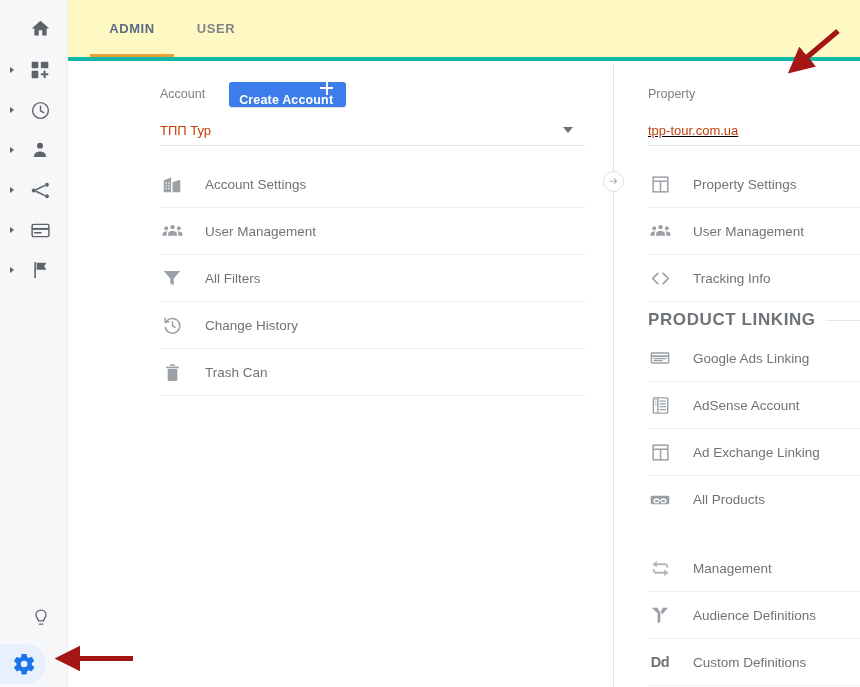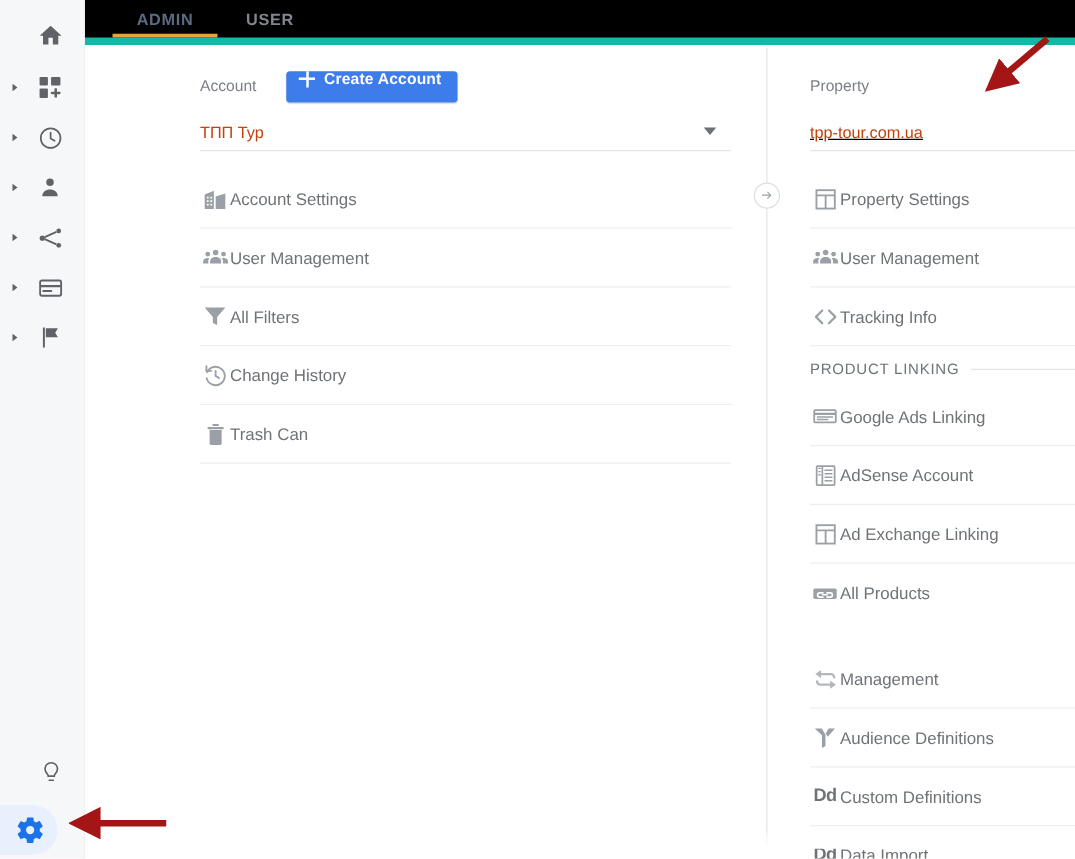"ADMIN" #tabbar { background: #000000 -> #fef9c3; border-bottom: 6px solid #14b8a6 -> 4px solid #14b8a6; height: 36px -> 61px }
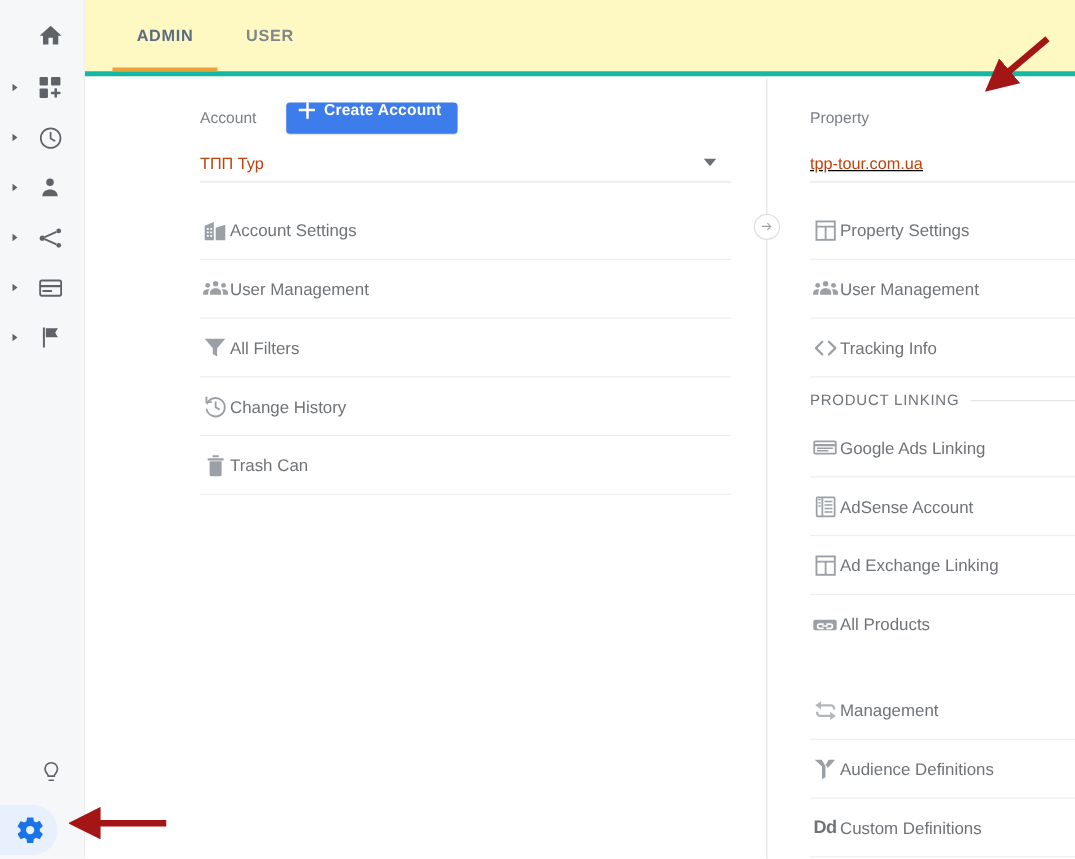"Create Account" .create-btn { flex-direction: none -> column; padding: 0 13px 12px 10px -> 0 13px 0 10px }
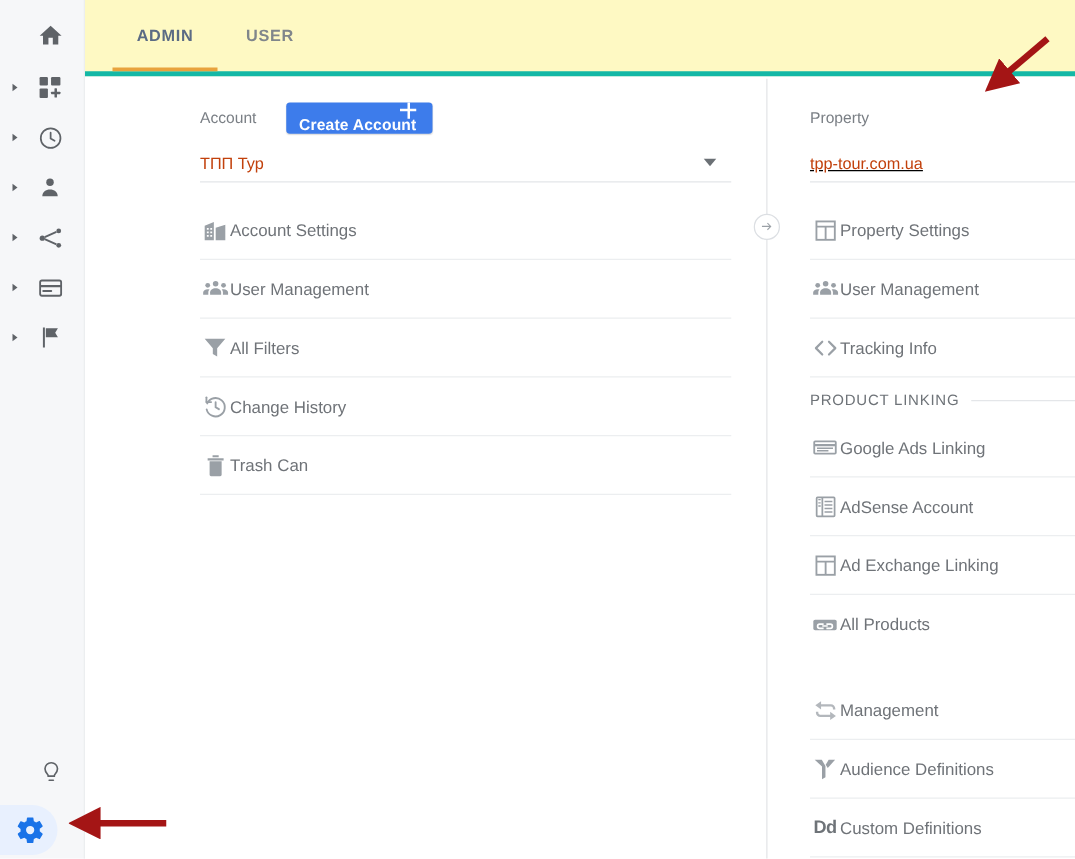"Account Settings" .menu-row { gap: none -> 21px }
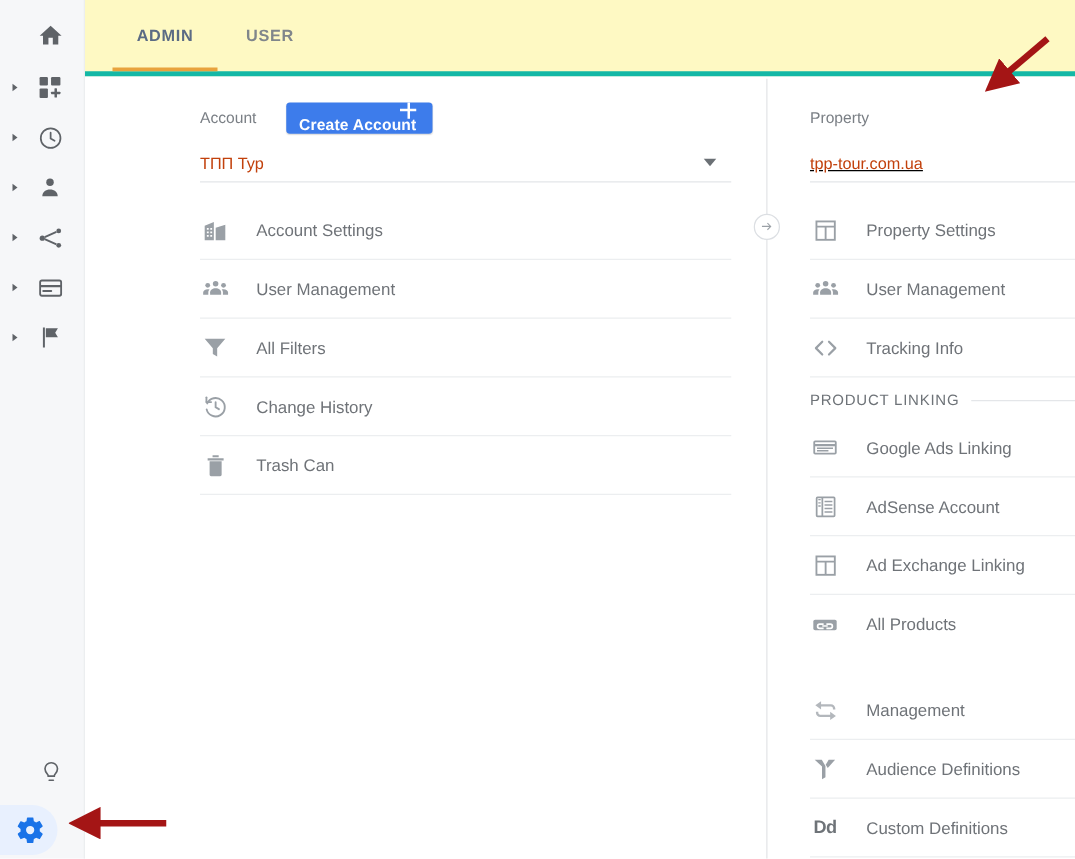"PRODUCT LINKING" .section-head-text { font-size: 12px -> 17px; font-weight: normal -> bold }
